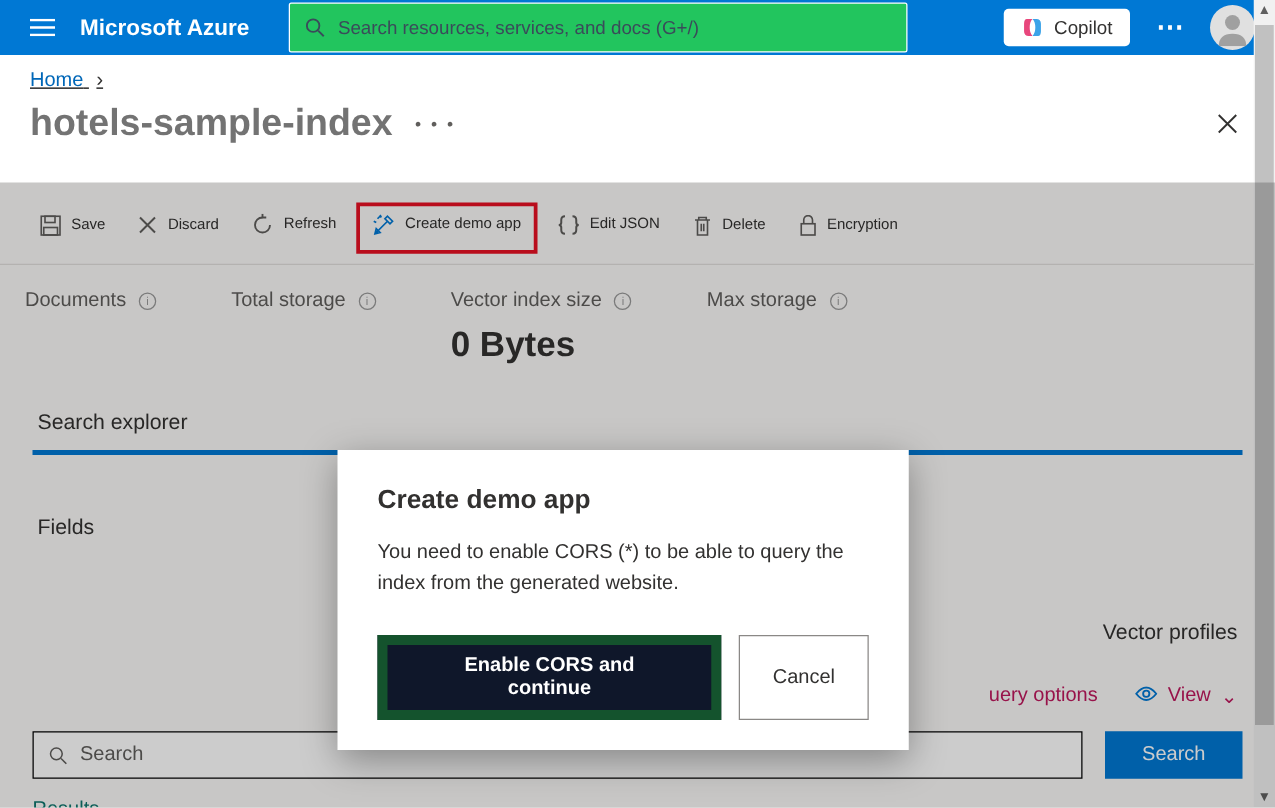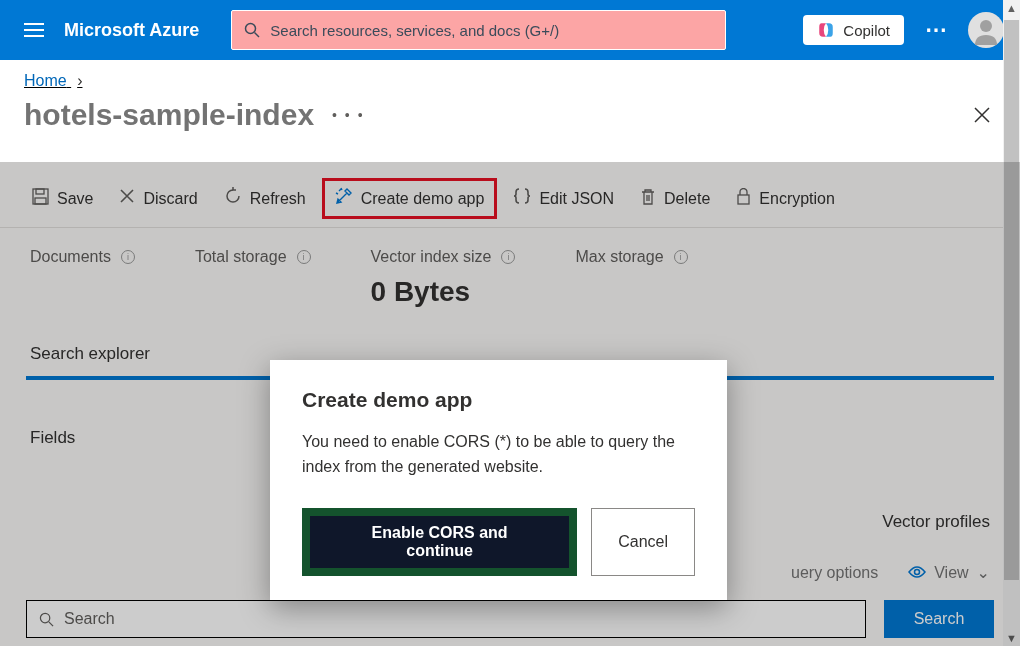"Microsoft Azure" .top-bar { height: 60px -> 44px }
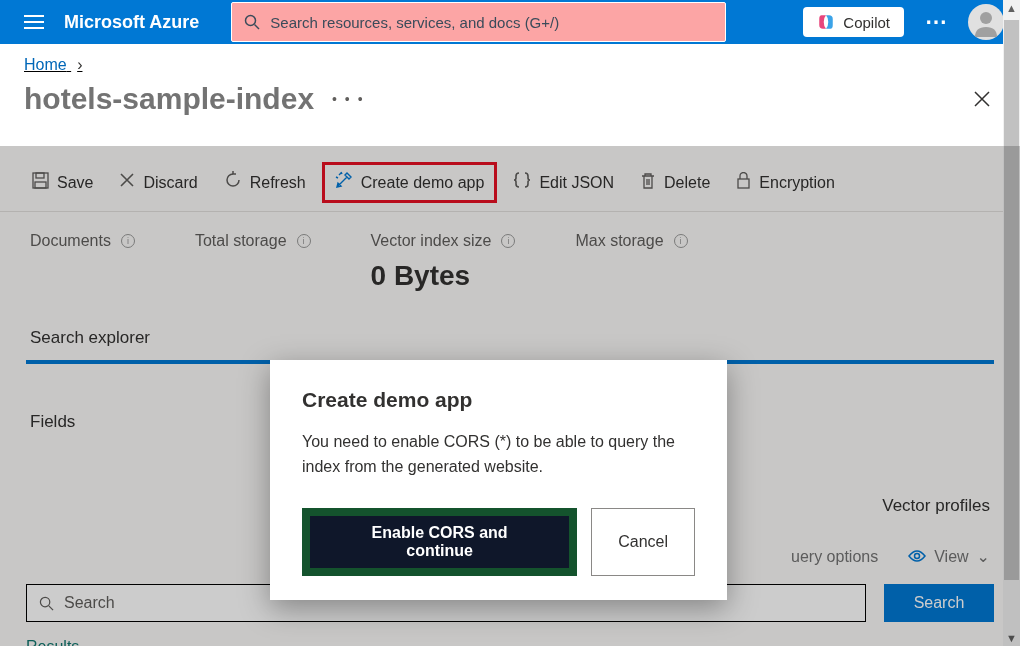"Search resources, services, and docs" .search-box { background: #fca5a5 -> #22c55e }
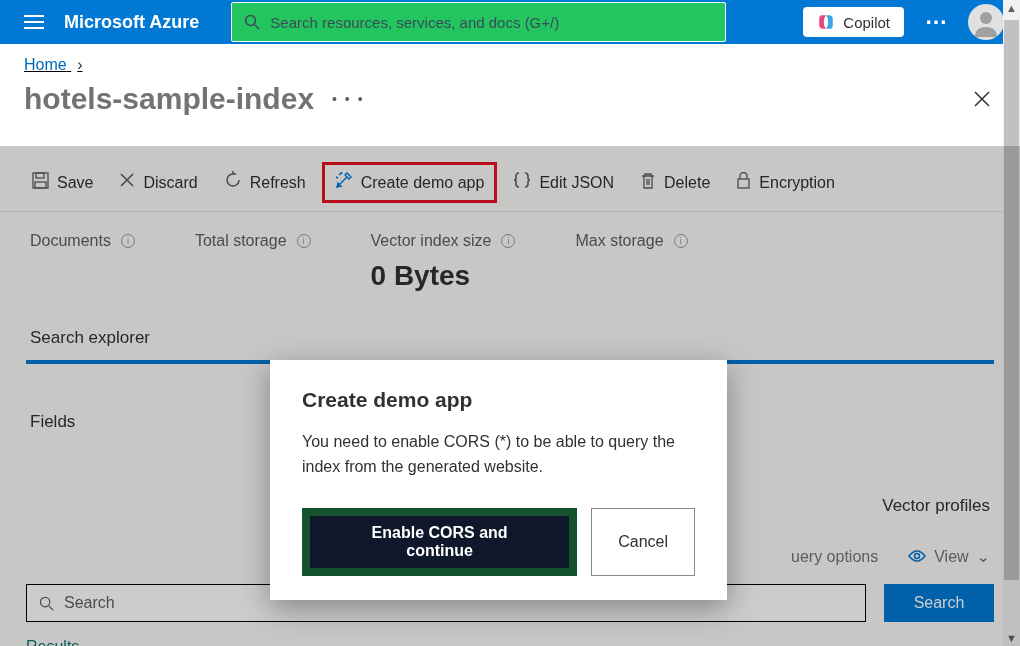"Save" .tool-item { align-items: center -> flex-start; font-size: 16px -> 12px }
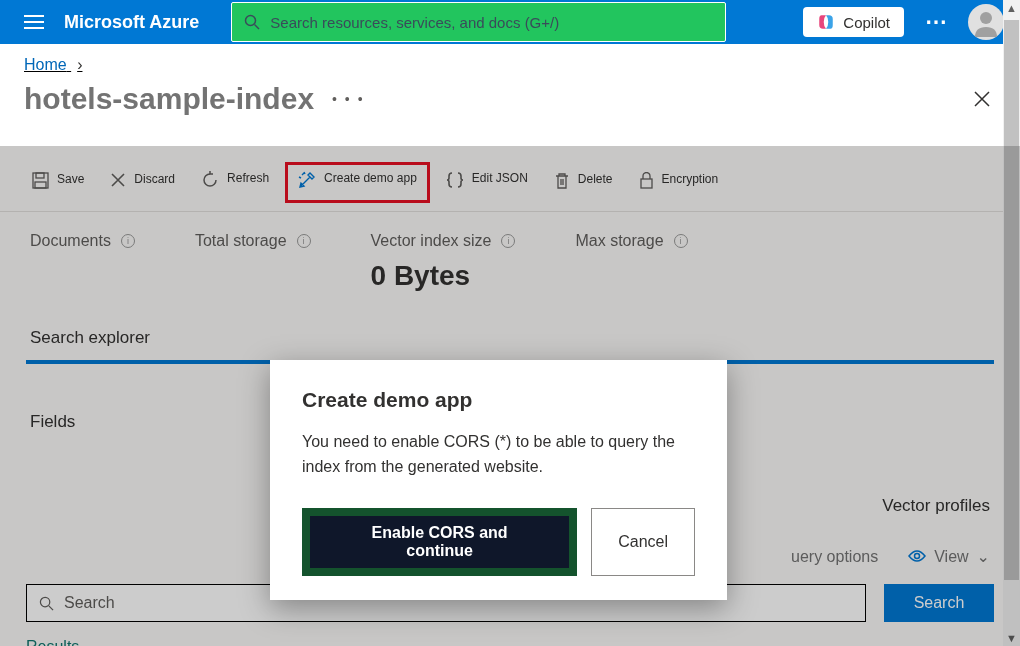"Documents" .stats { padding: 20px 30px 24px -> 20px 20px 24px }
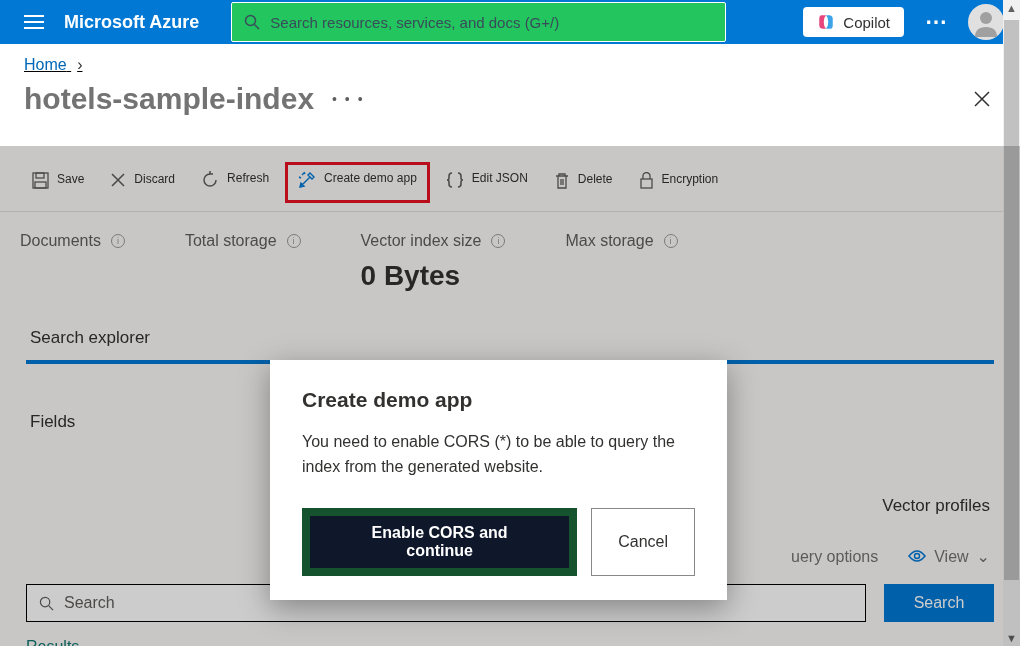"uery options" .query-item { color: #737373 -> #be185d }
